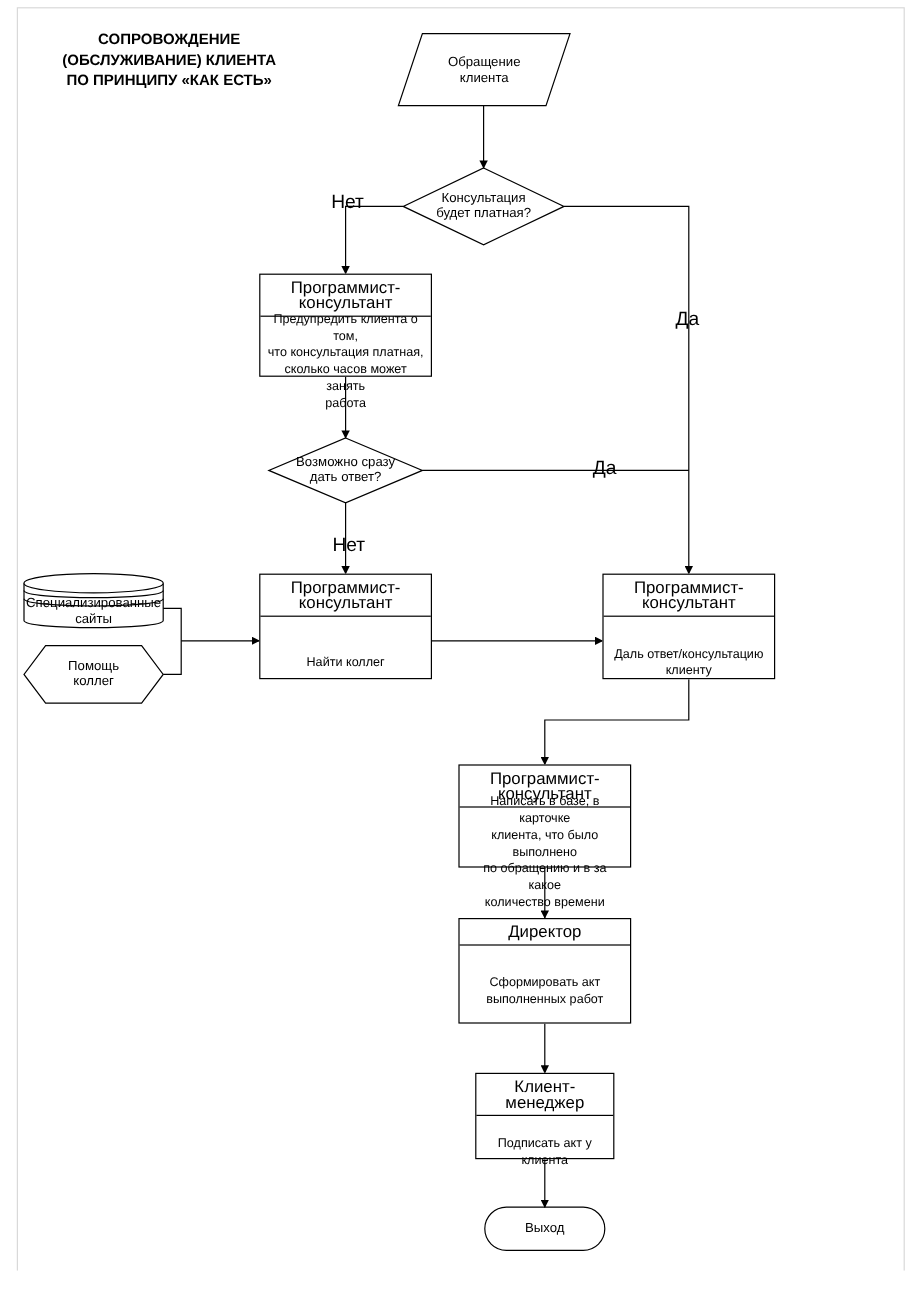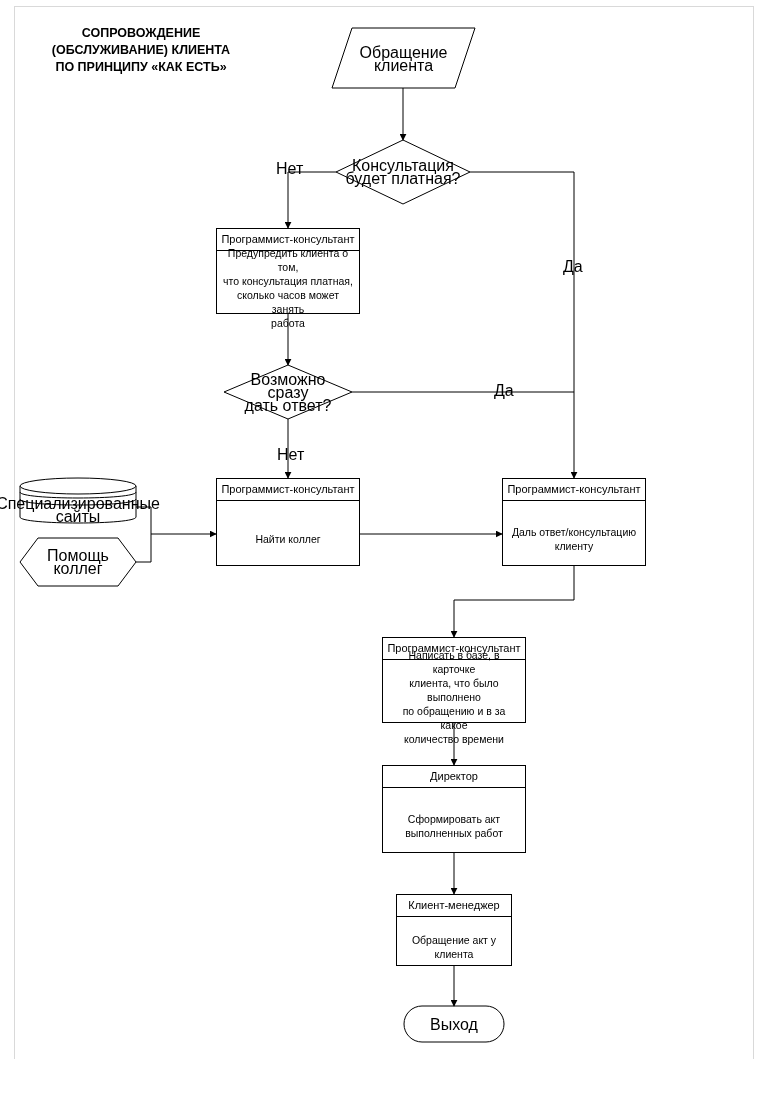"Обращение" .shape-label { font-size: 16px -> 11px }
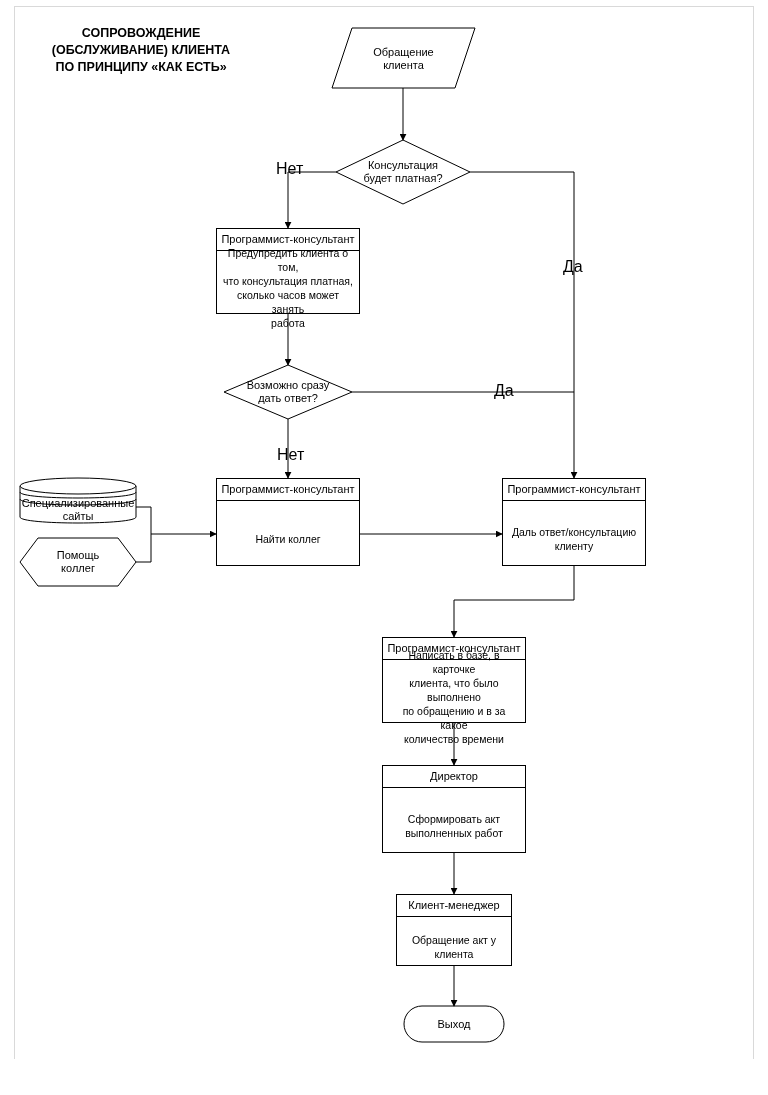"Программист-консультант" .node .hdr { font-size: 11px -> 14px }
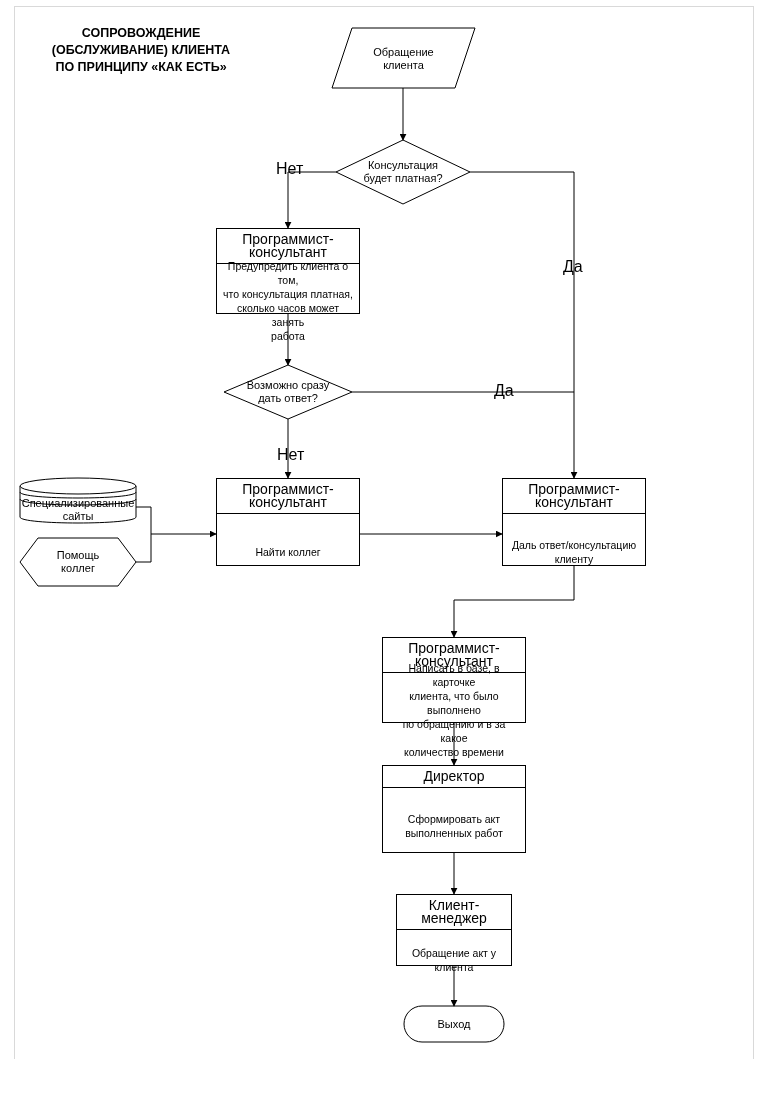"Обращение акт у" span { text: Обращение -> Подписать }
